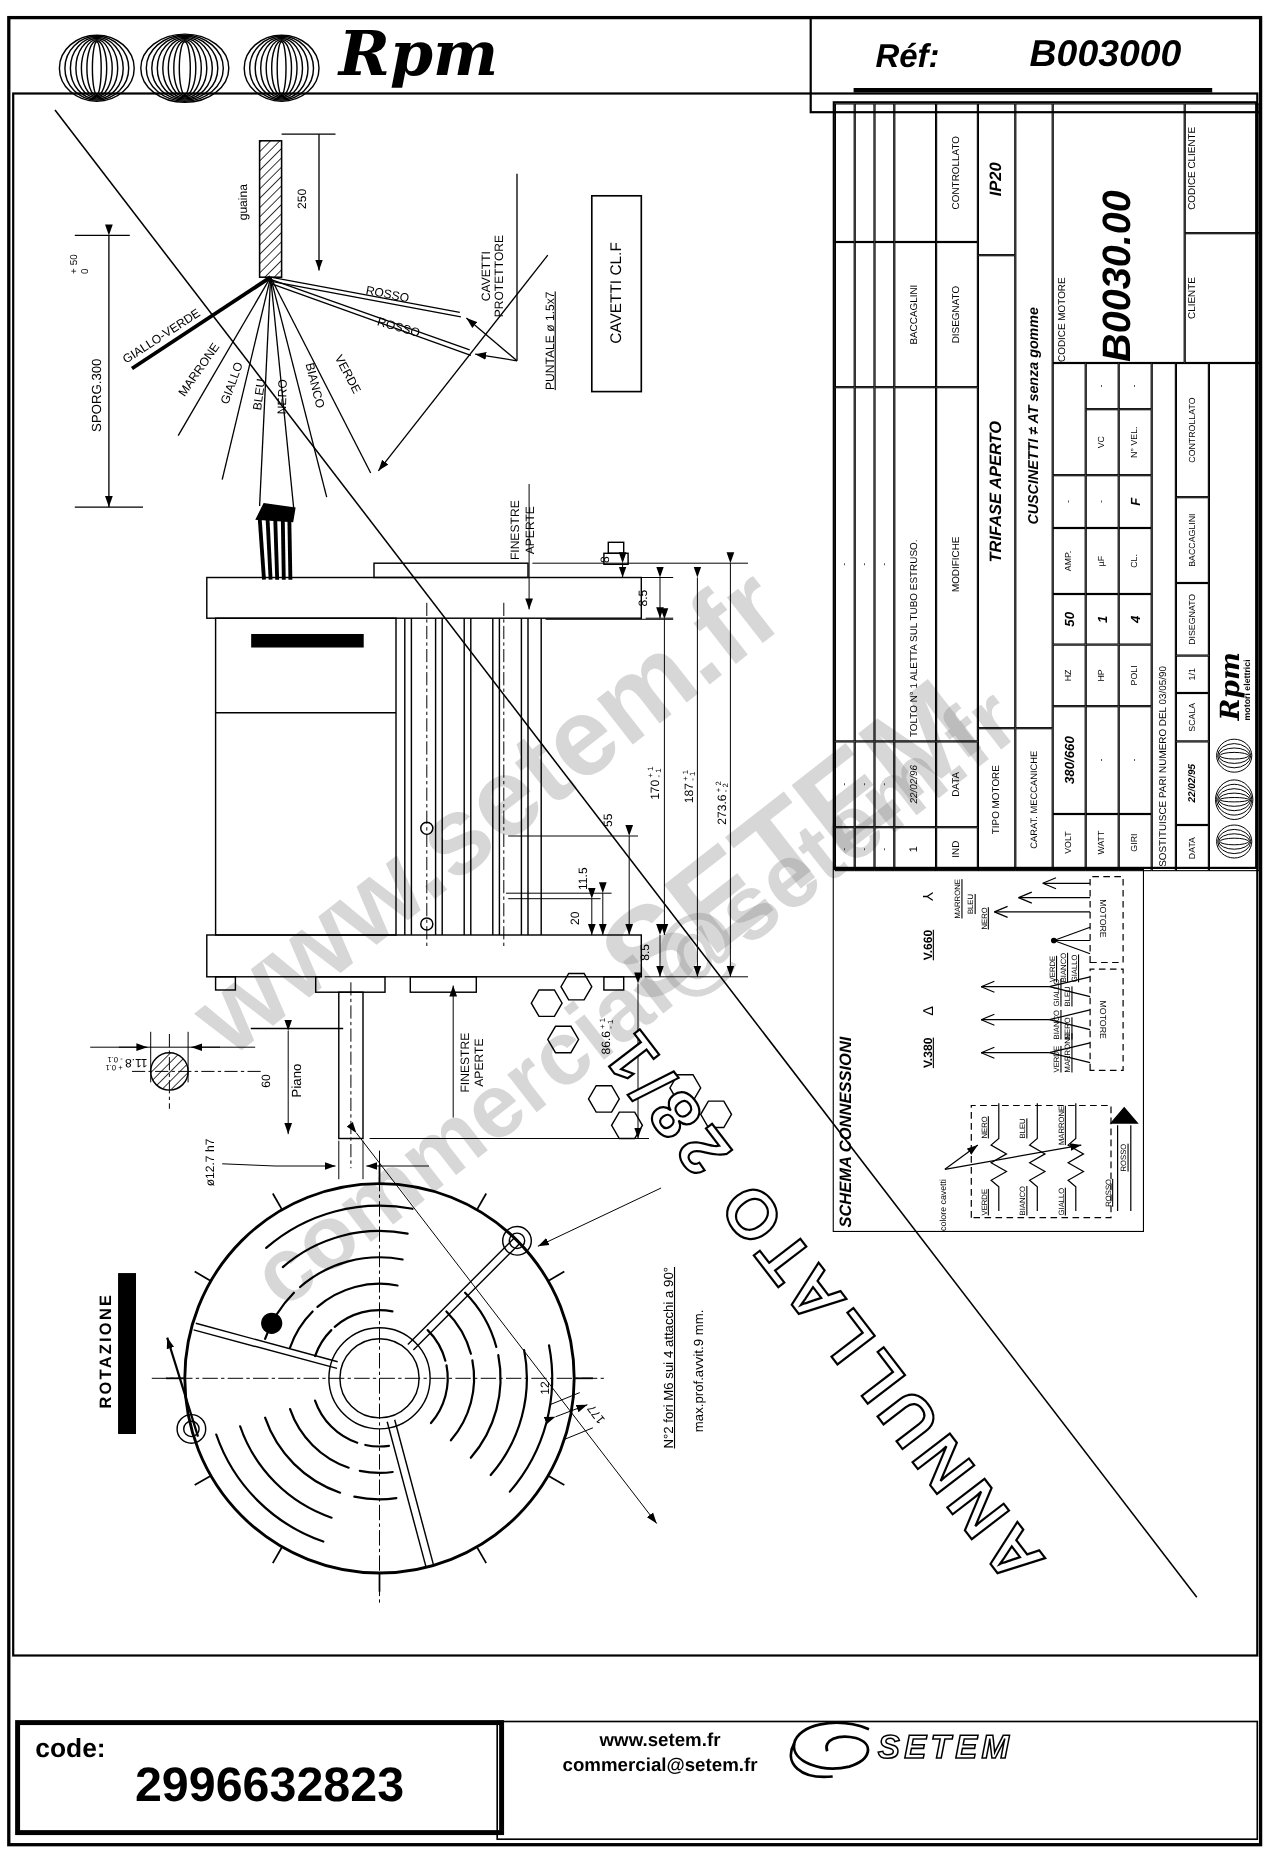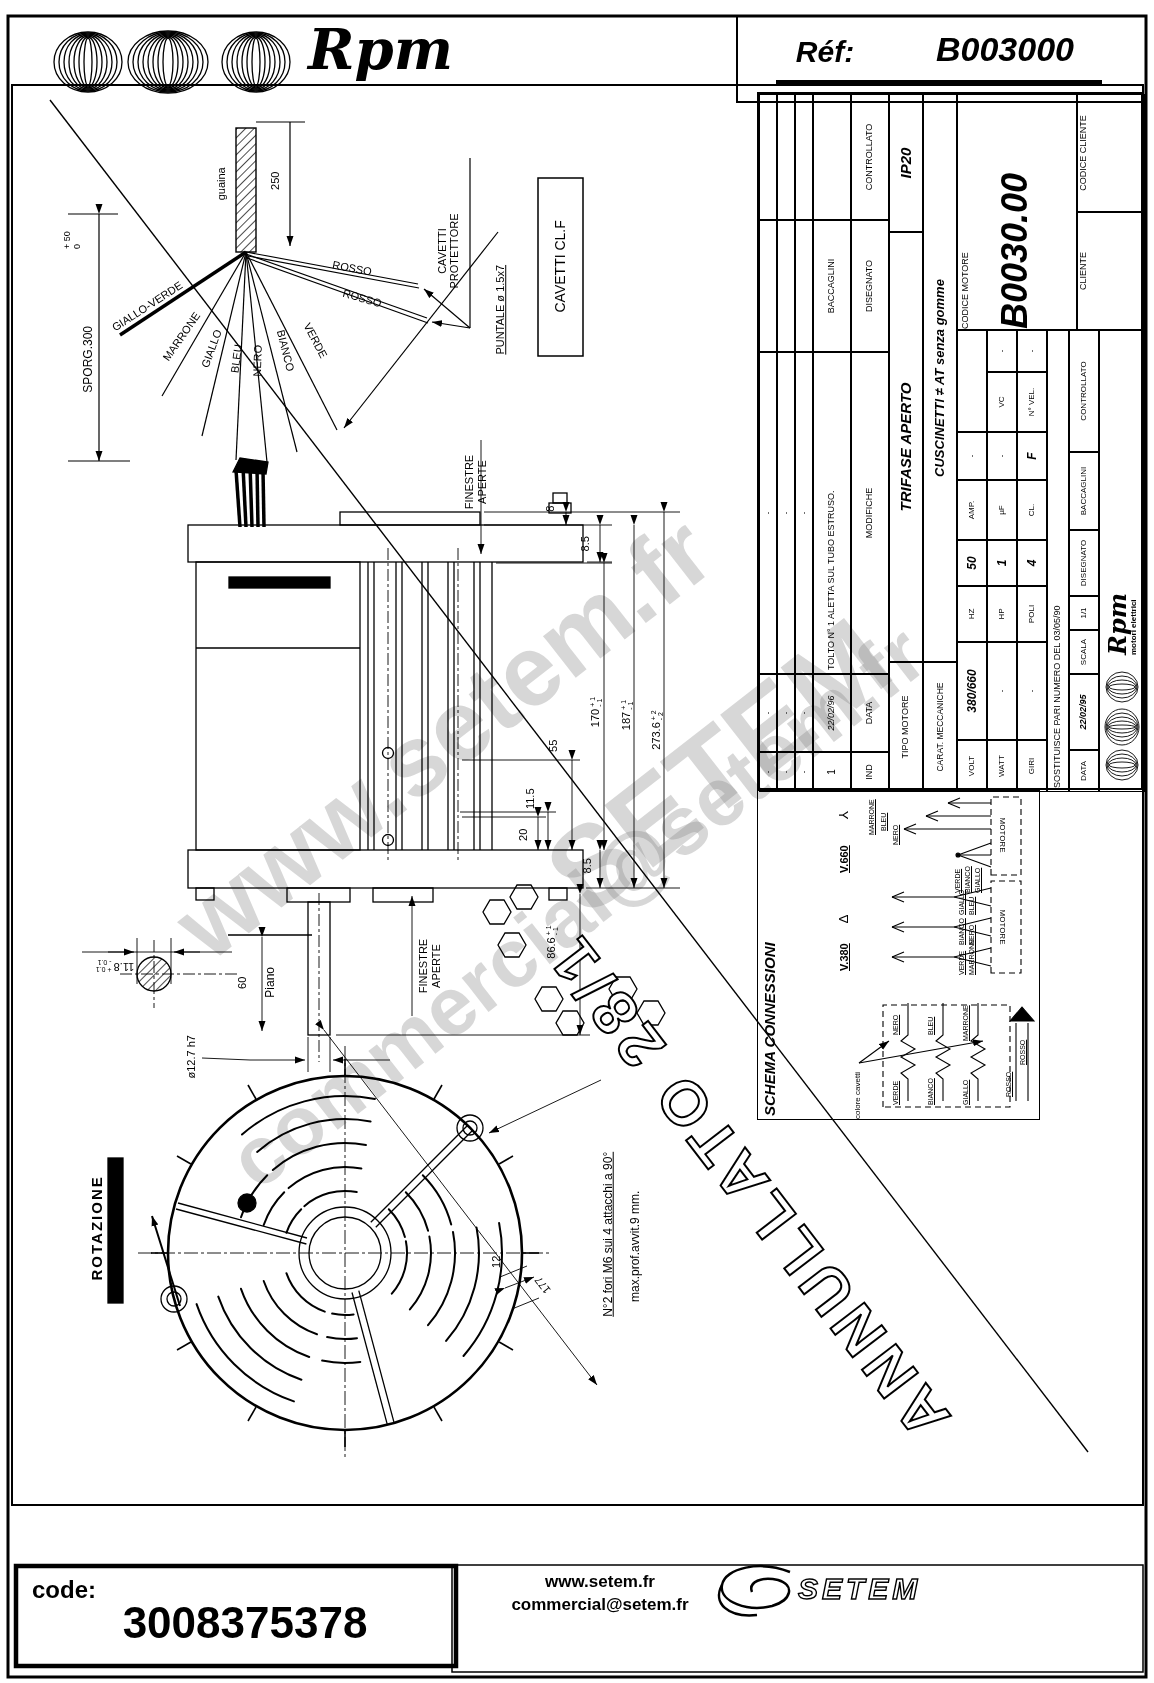"3008375378" div.abs { text: 3008375378 -> 2996632823 }
